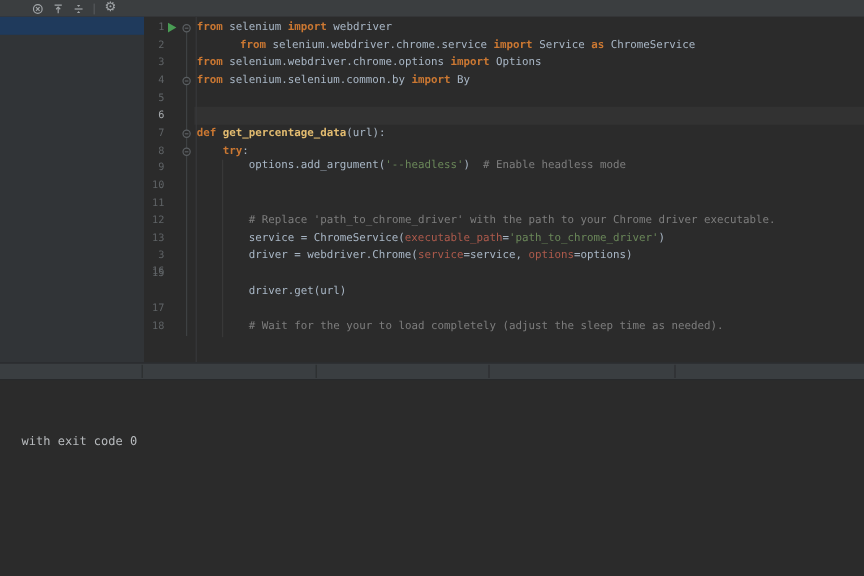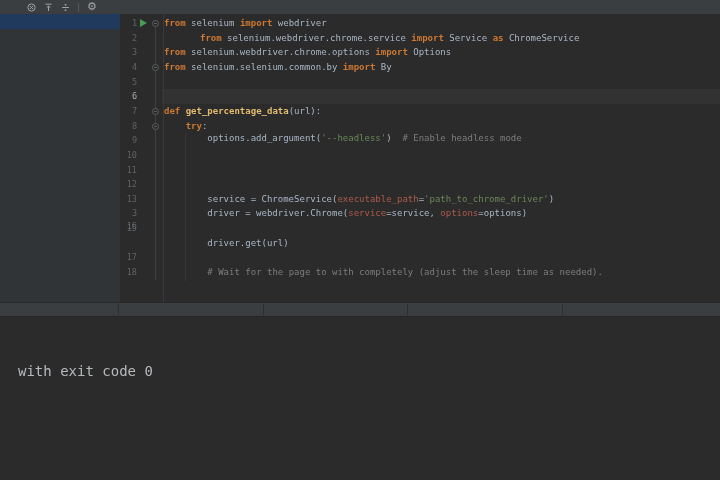"# Replace 'path_to_chrome_driver' with" div.cl { html: none -> <div><span> </span><span># Replace 'path_to_chrome_driver' with the path to your Chrome driver executable.</span></div> }
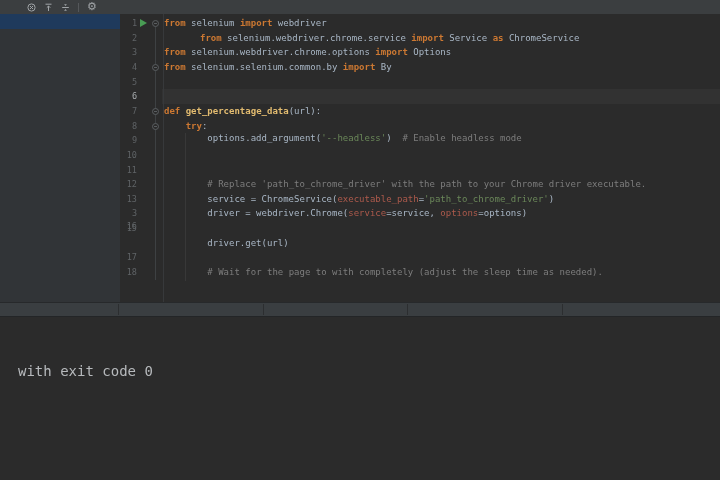"# Wait for the page" span.tk-cm { text: page to with -> your to load }
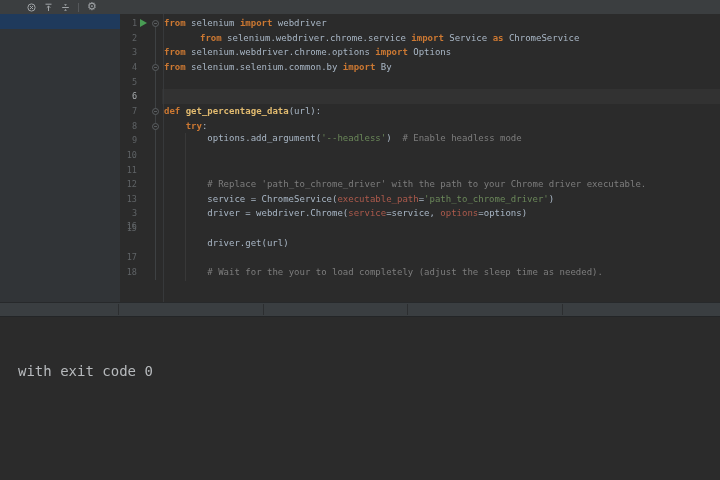"with exit code 0" .console-text { font-size: 14px -> 10px; left: 18px -> 1px; padding-left: none -> 17px }
